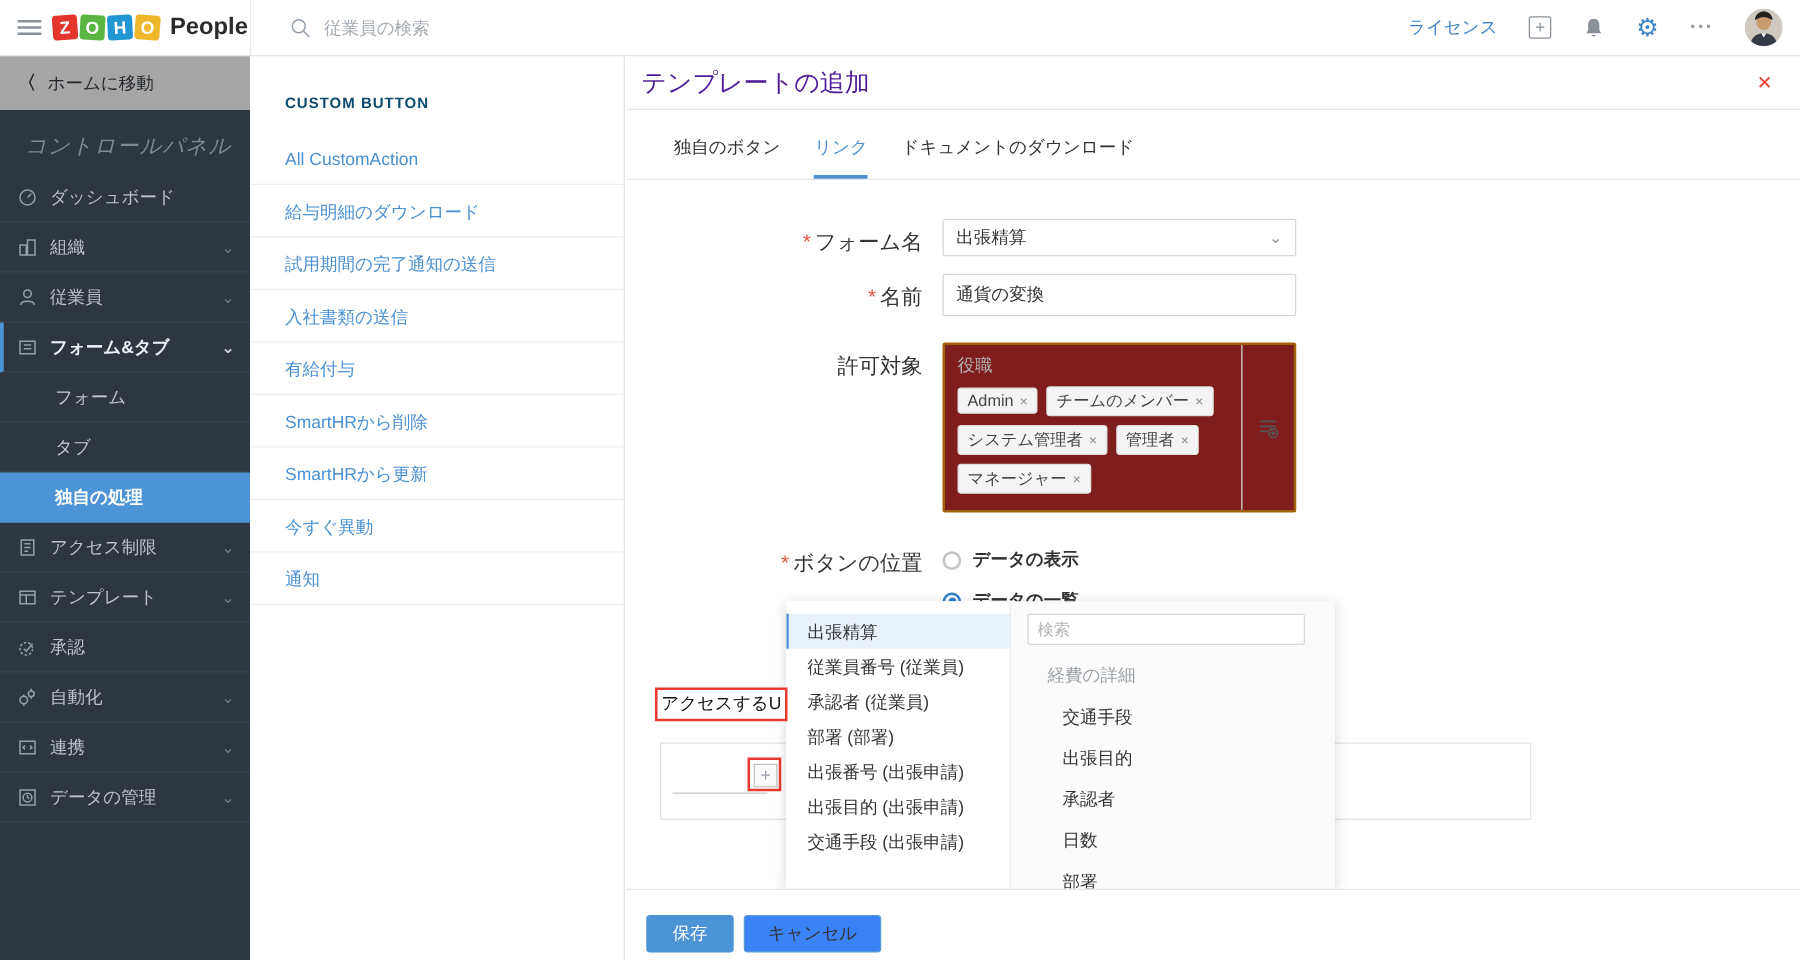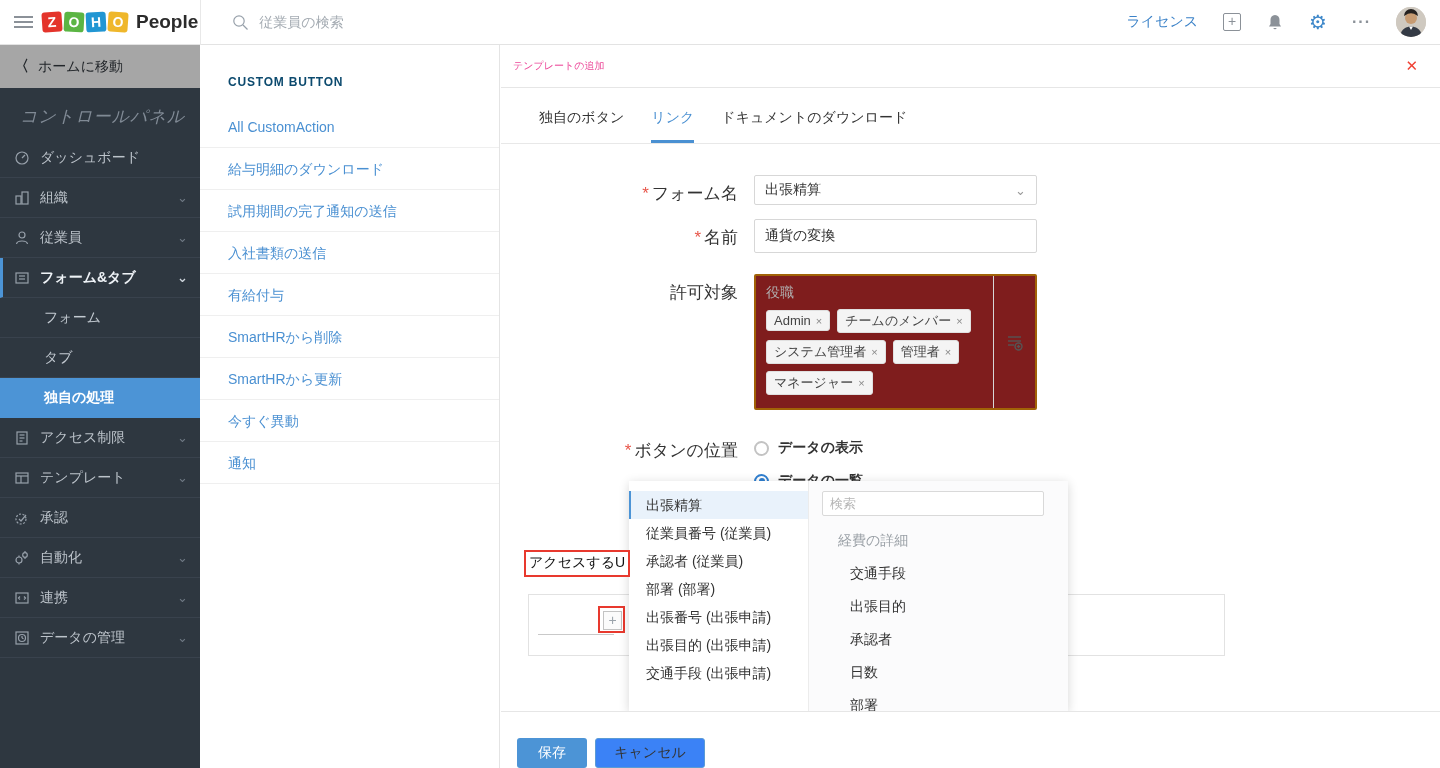"テンプレートの追加" .modal-title { color: #ec4899 -> #4c1d95; font-size: 10px -> 20px }
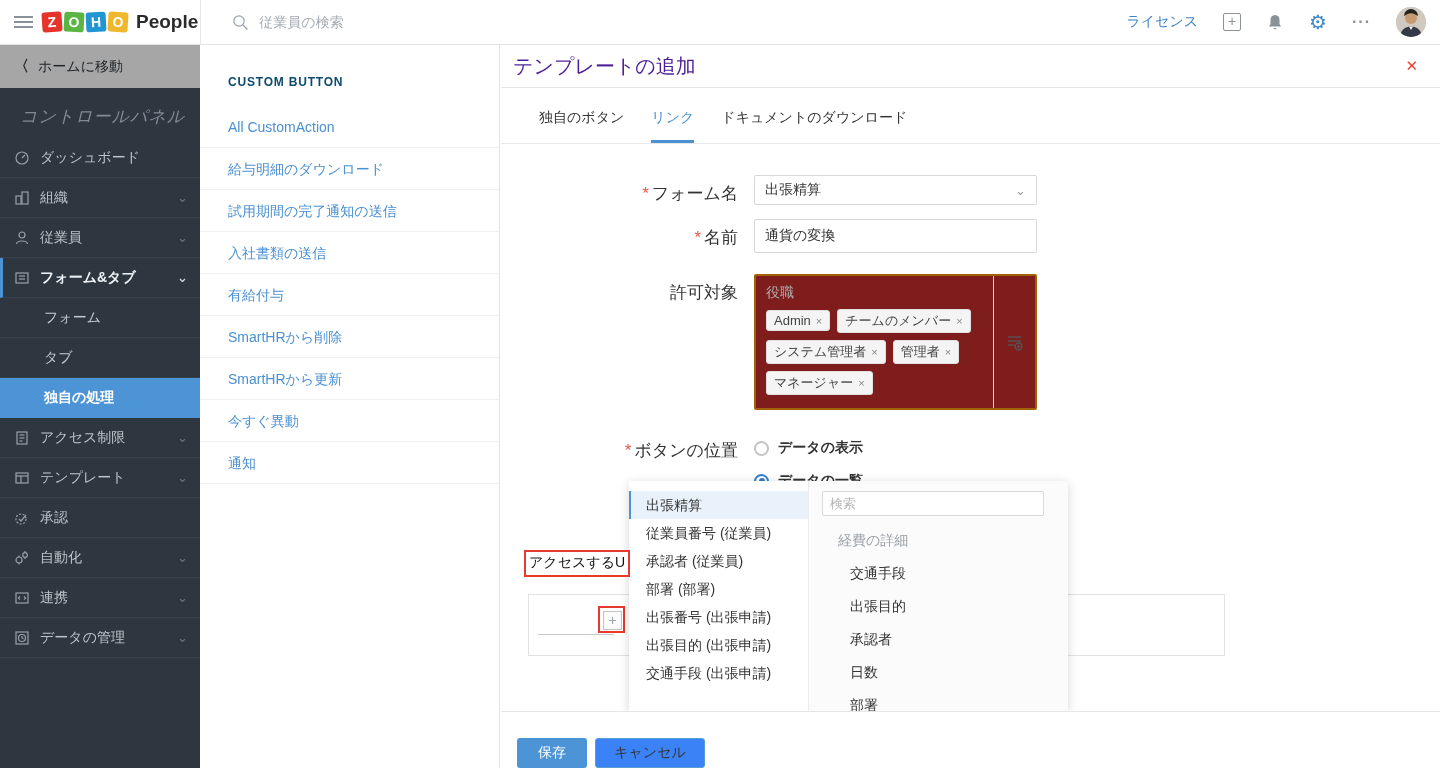"保存" .mfooter { align-items: flex-end -> center }
